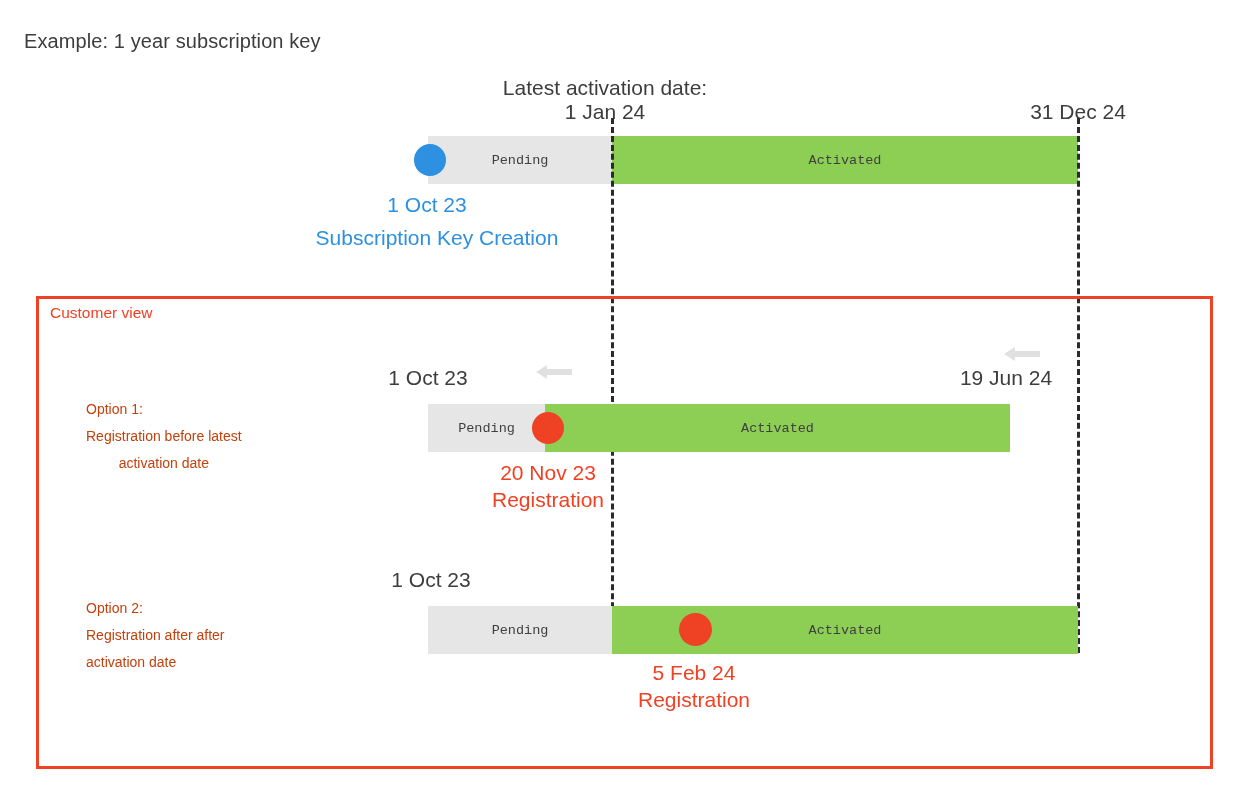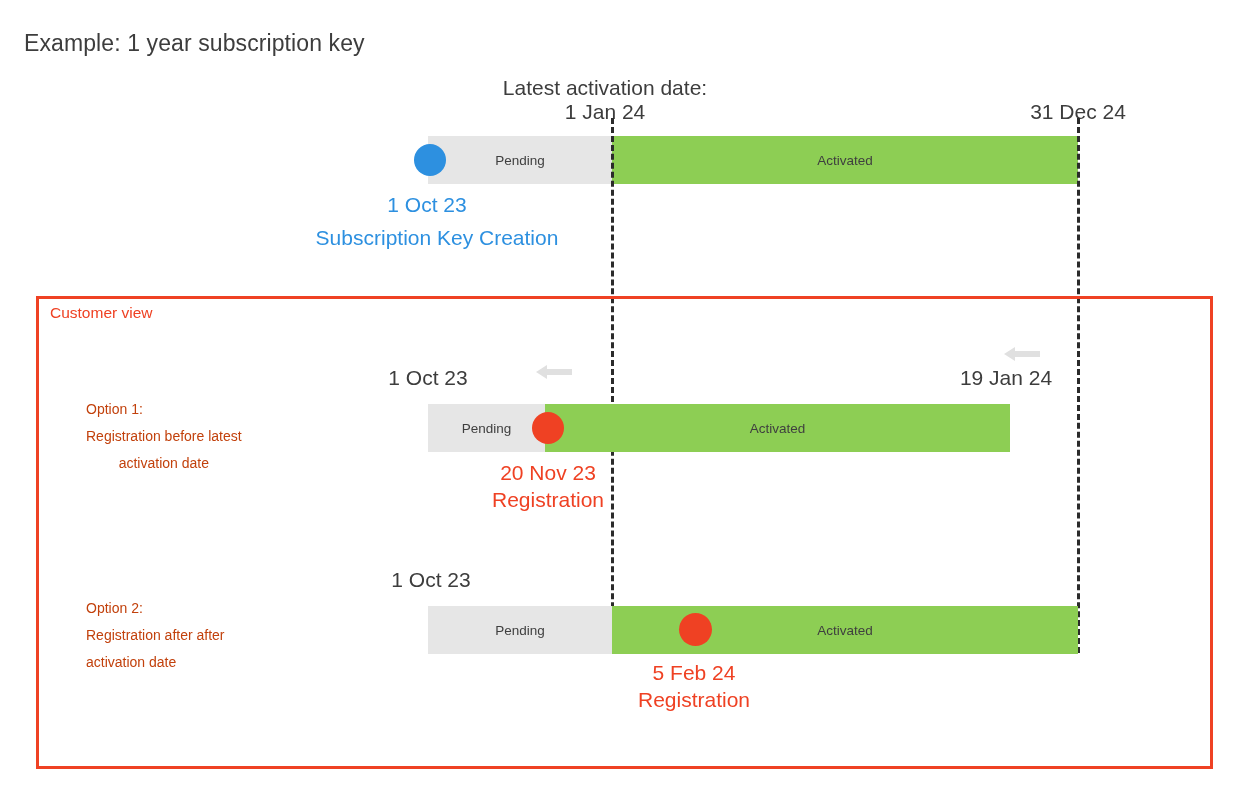"Example: 1 year subscription key" .page-title { font-size: 23px -> 20px }
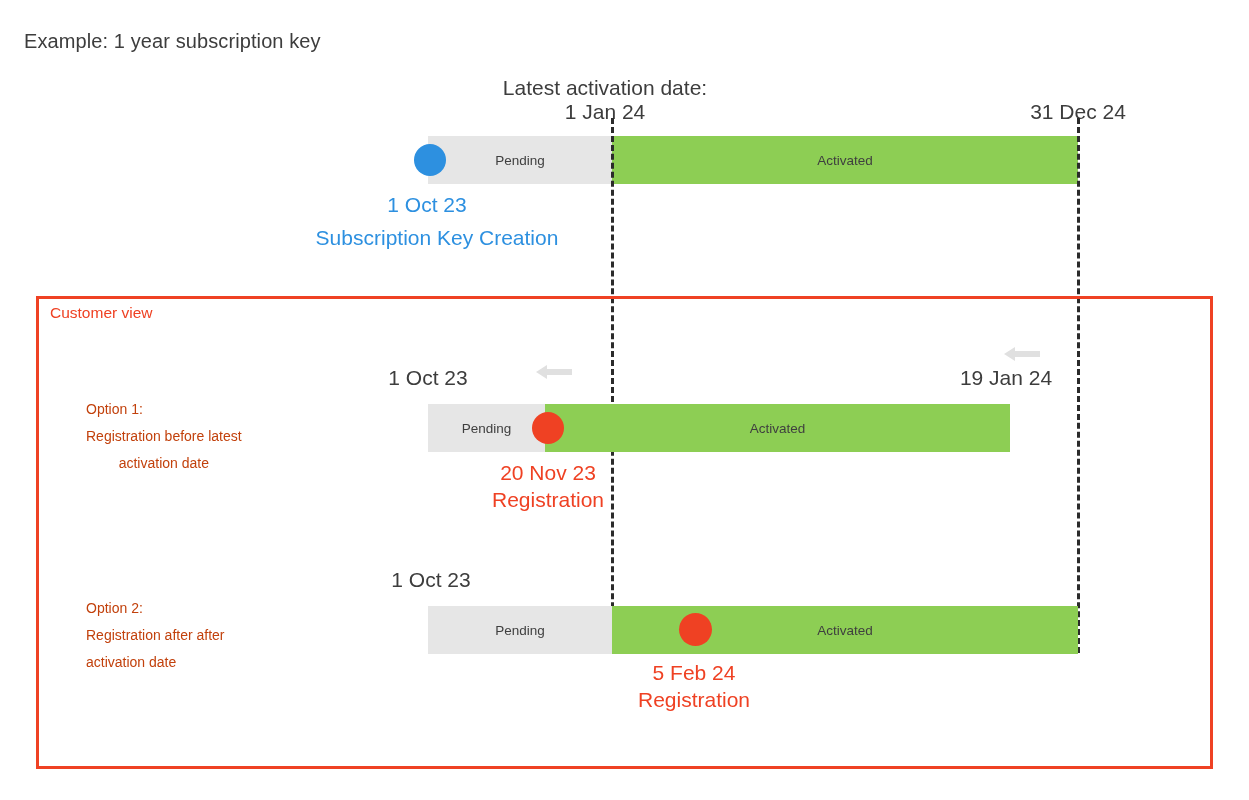"Pending" .bar { font-family: none -> Liberation Mono, monospace }
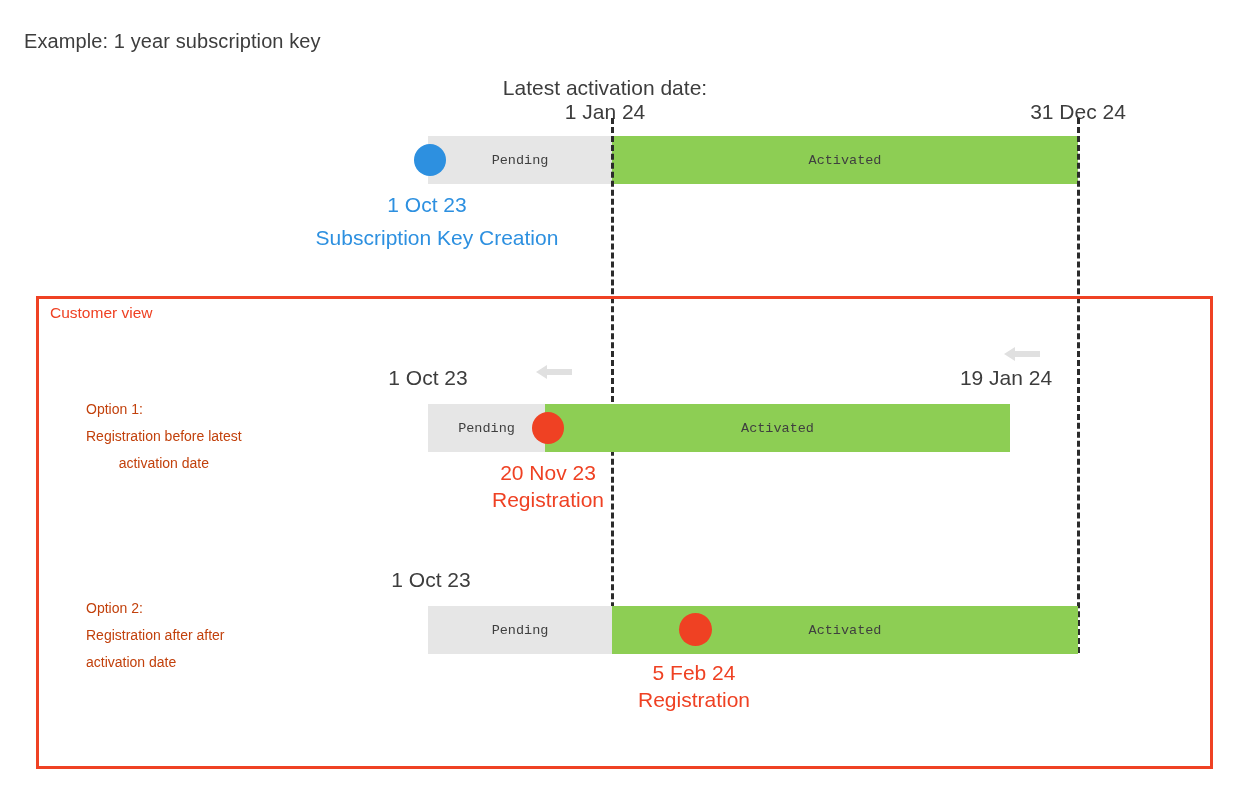"19 Jan 24" div.lbl { text: Jan -> Jun }
